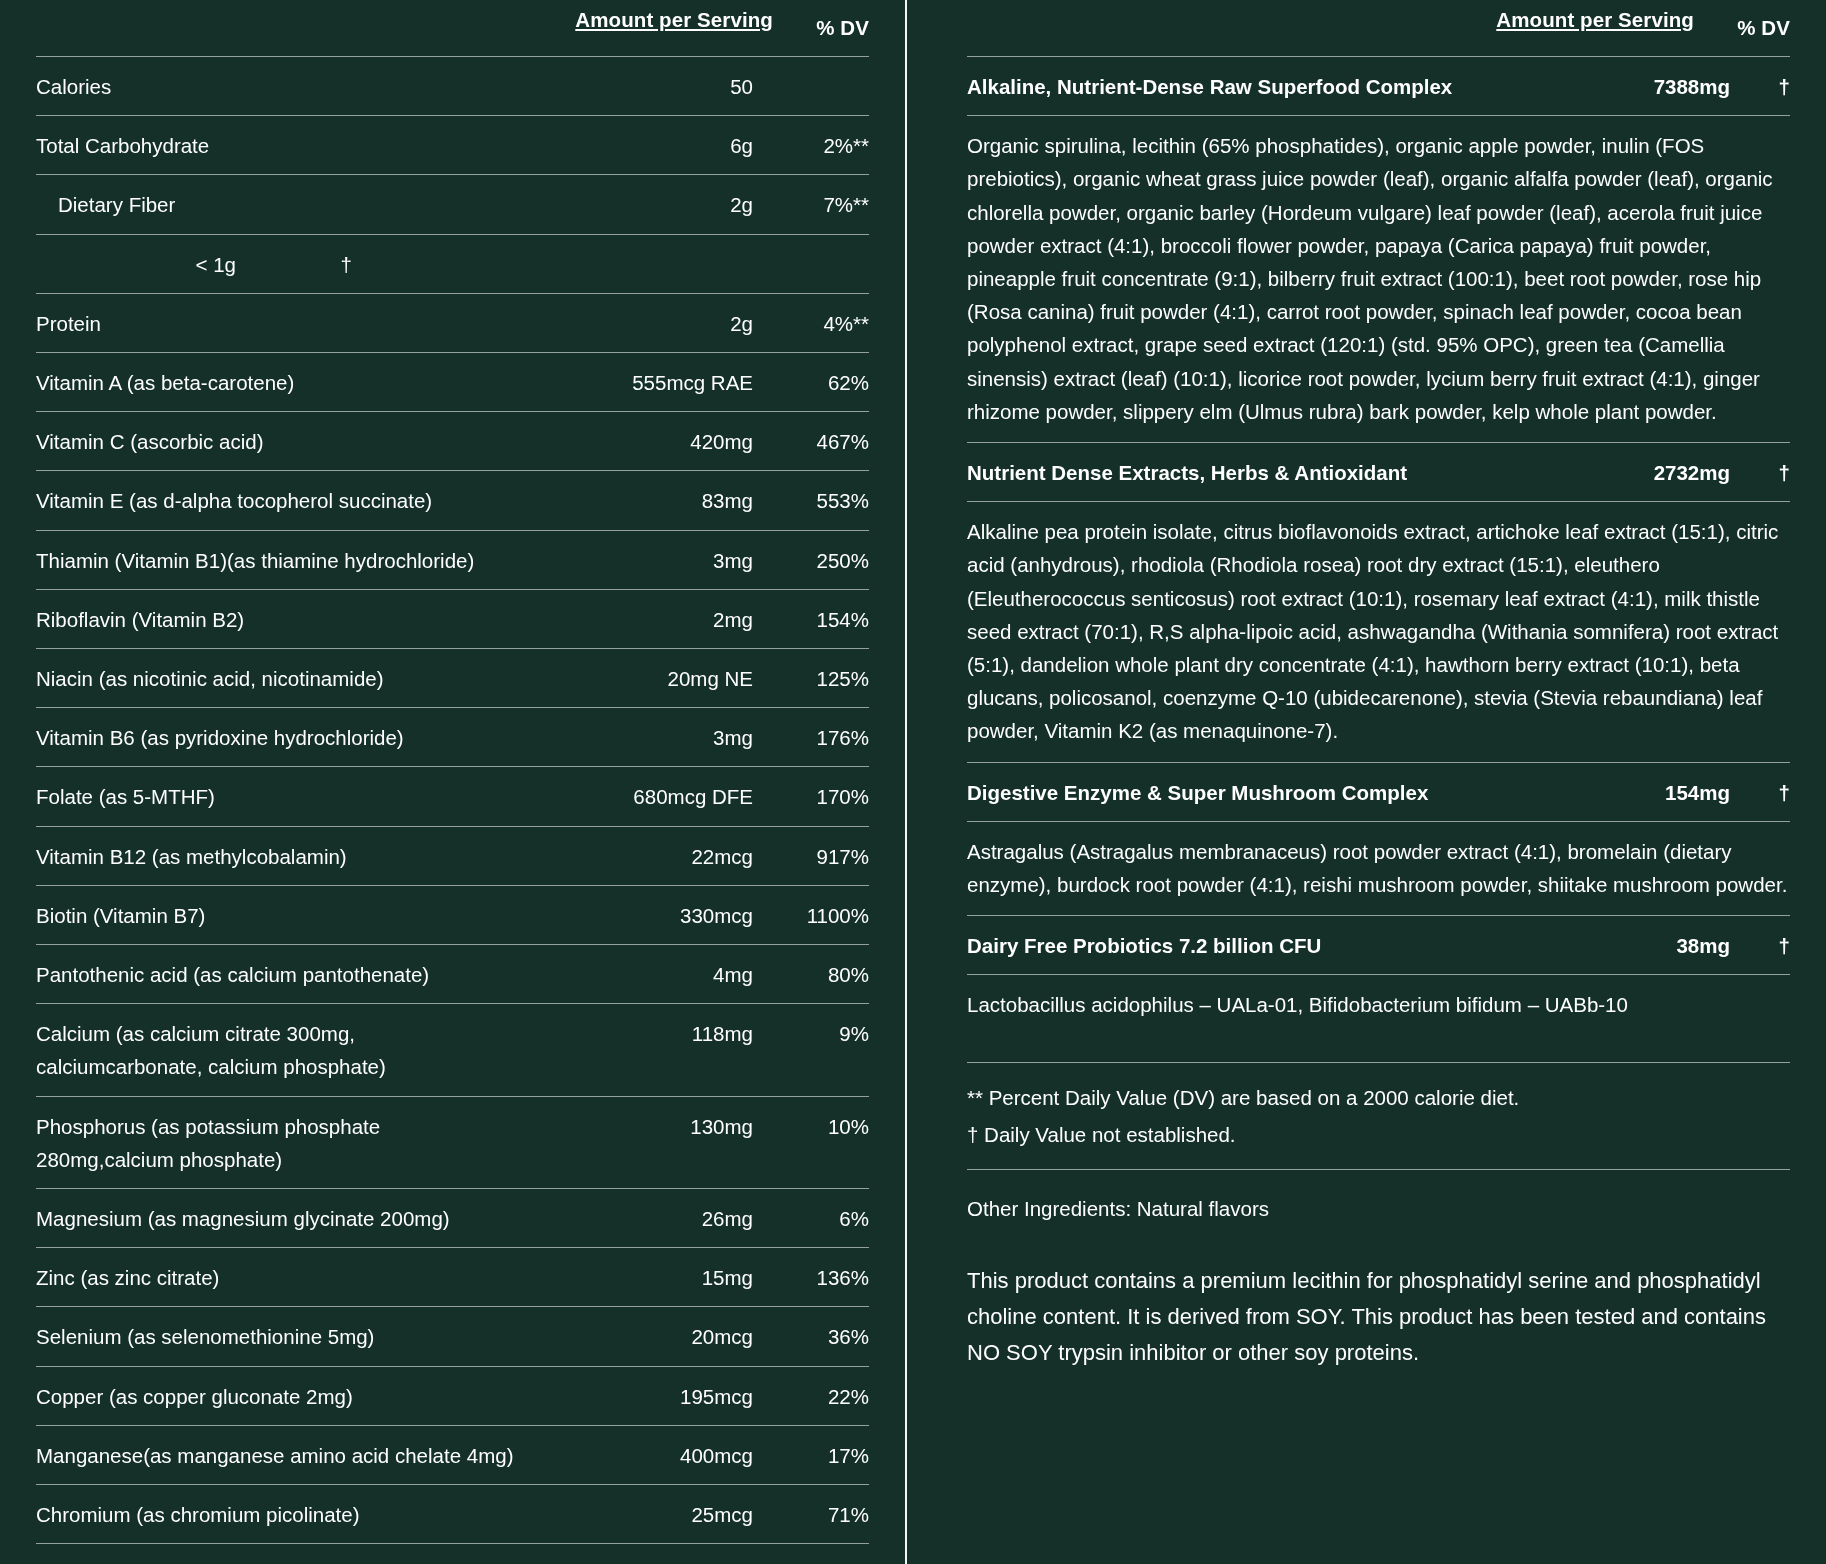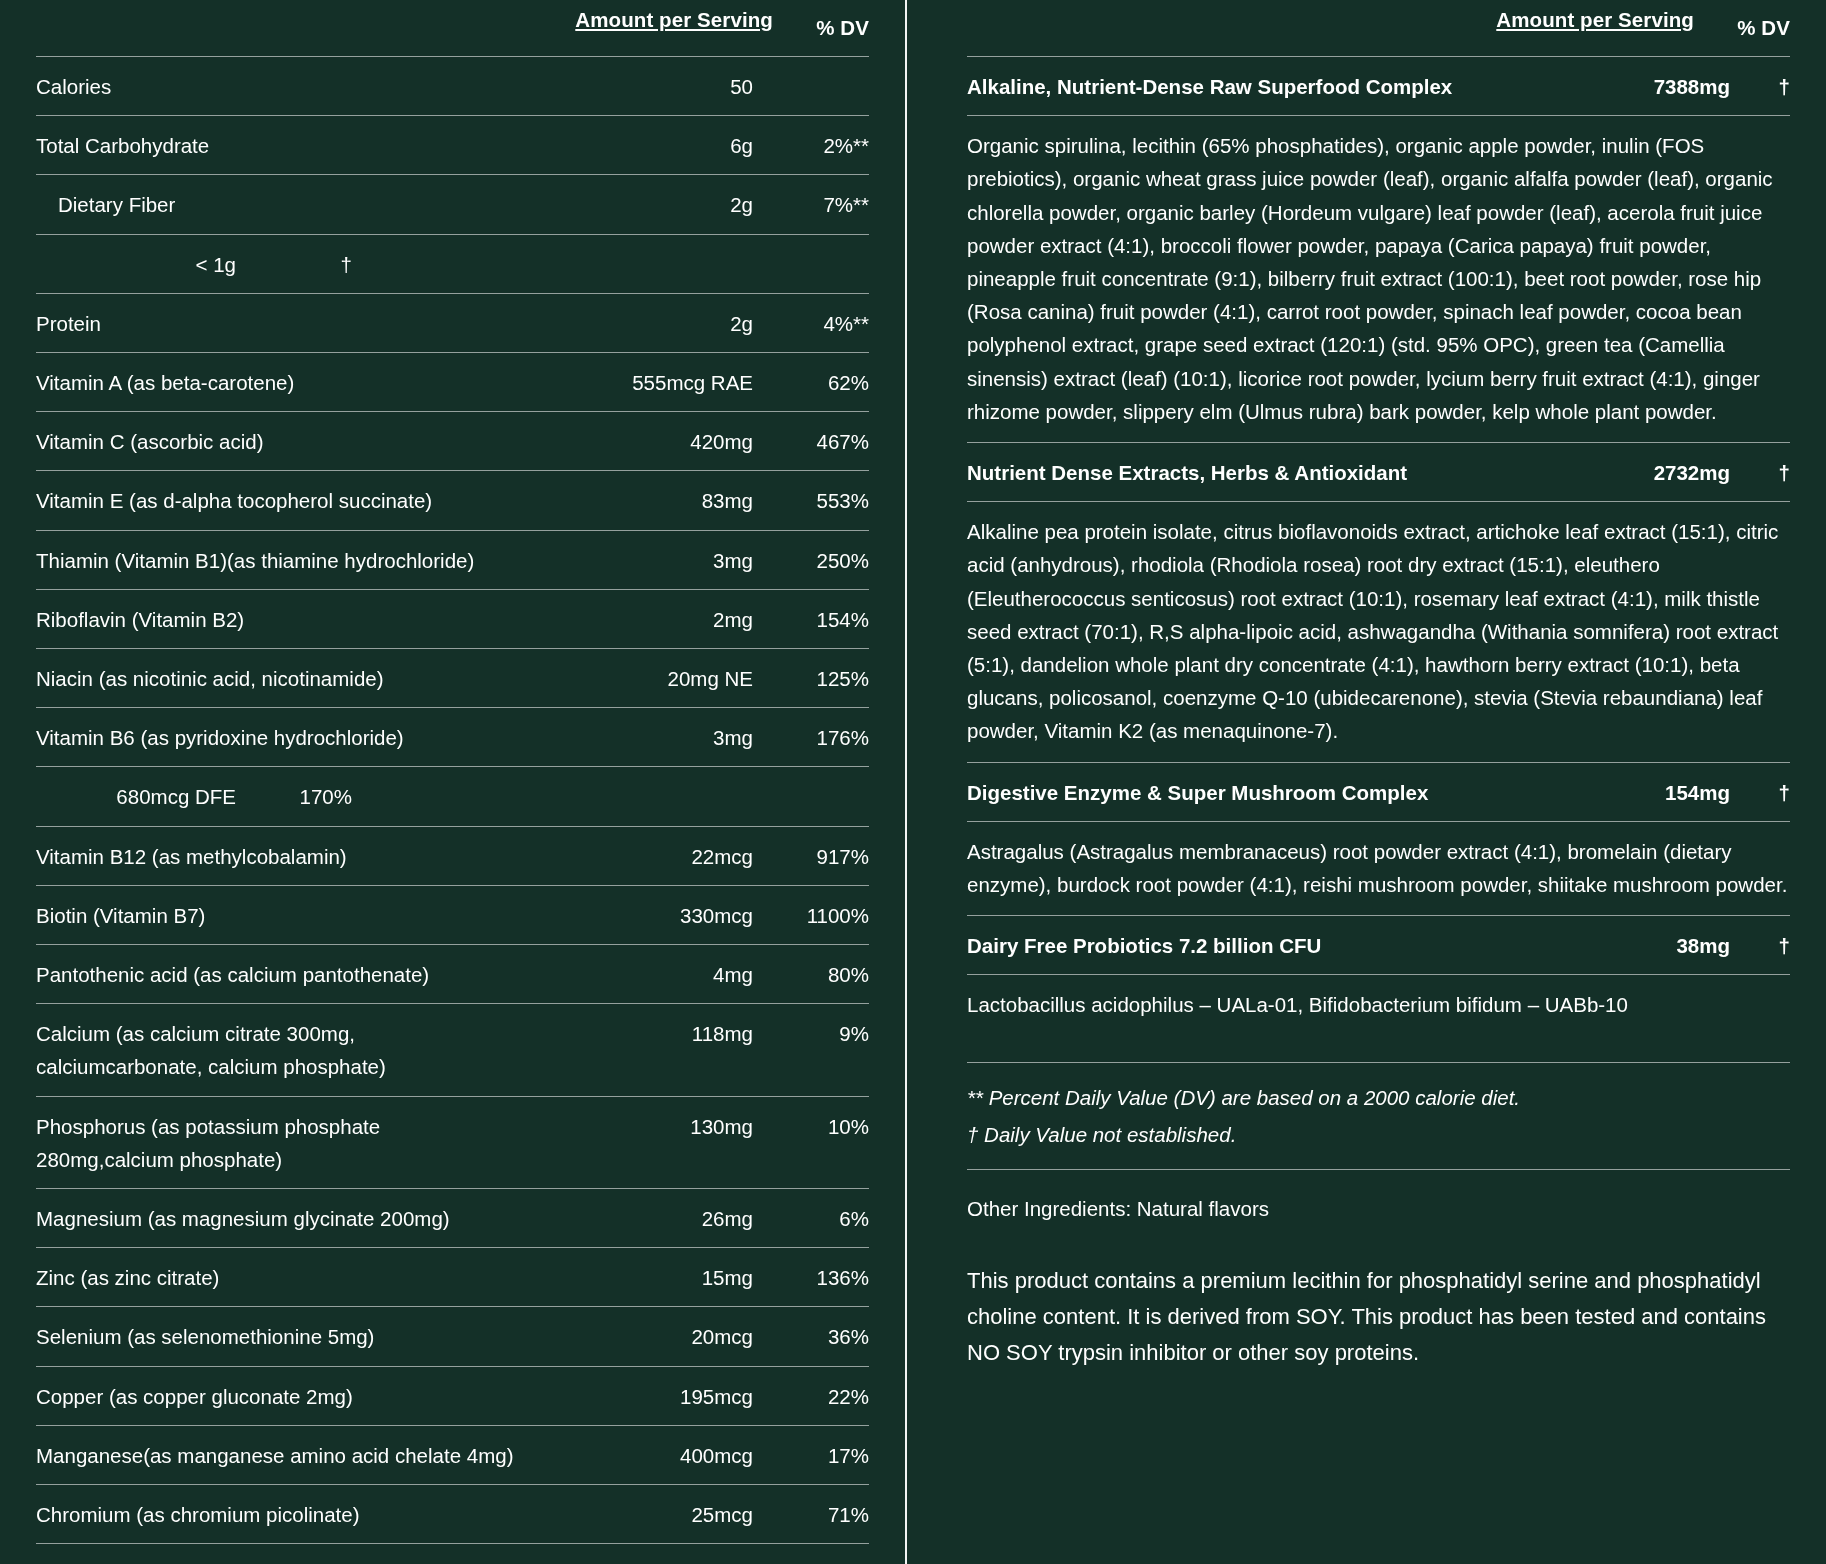"Folate (as 5-MTHF)" div.name { html: none -> <div>Folate (as 5-MTHF)</div> }
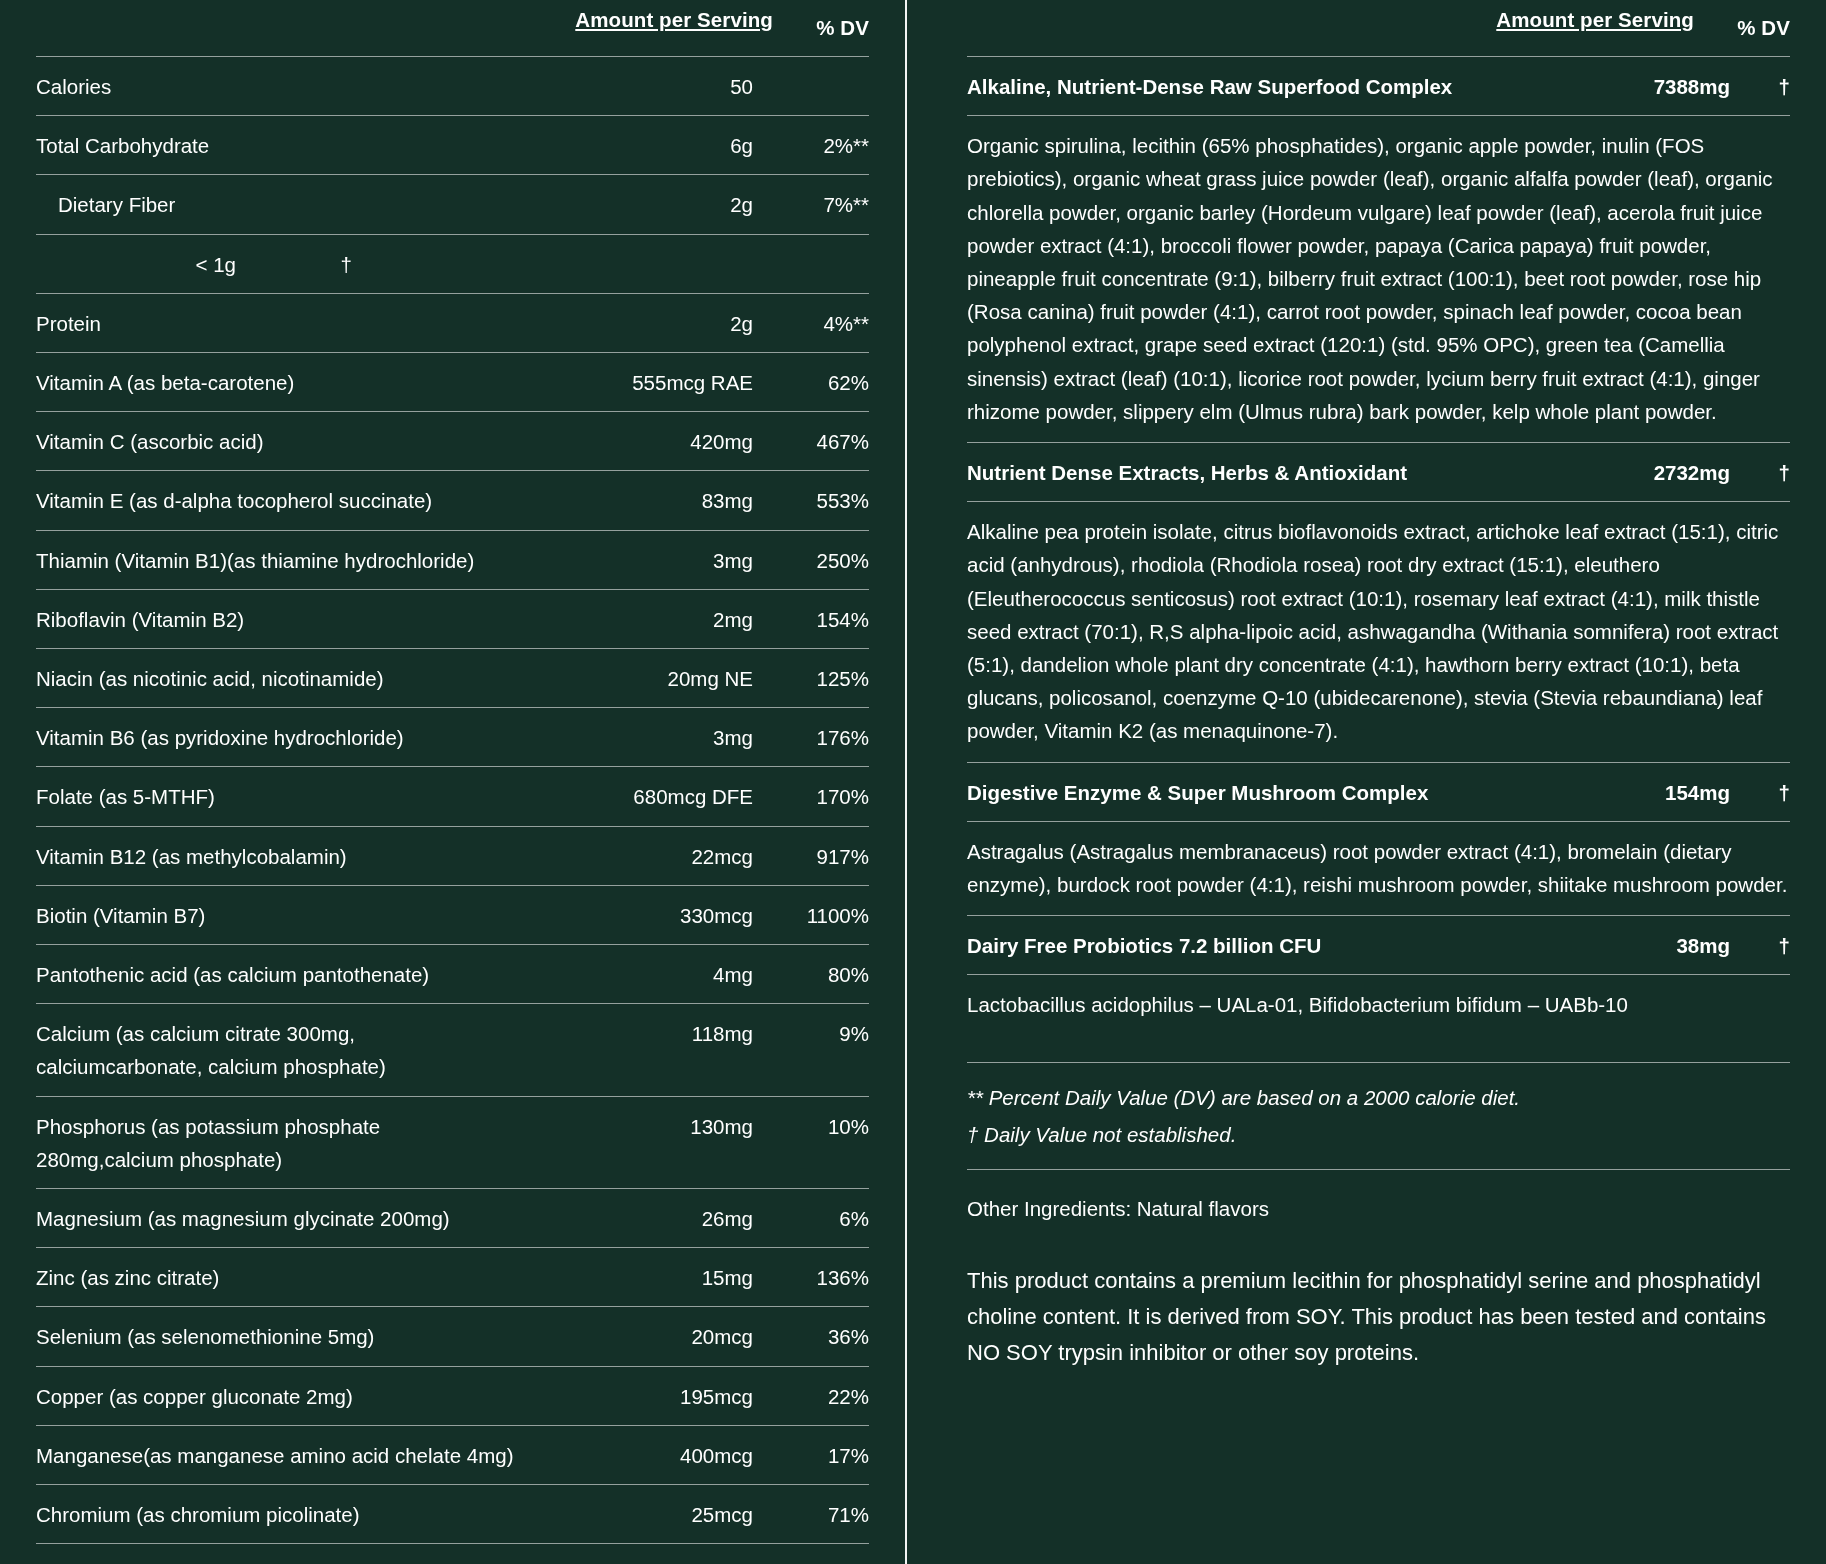"** Percent Daily Value (DV)" .footnotes { font-style: italic -> none }
